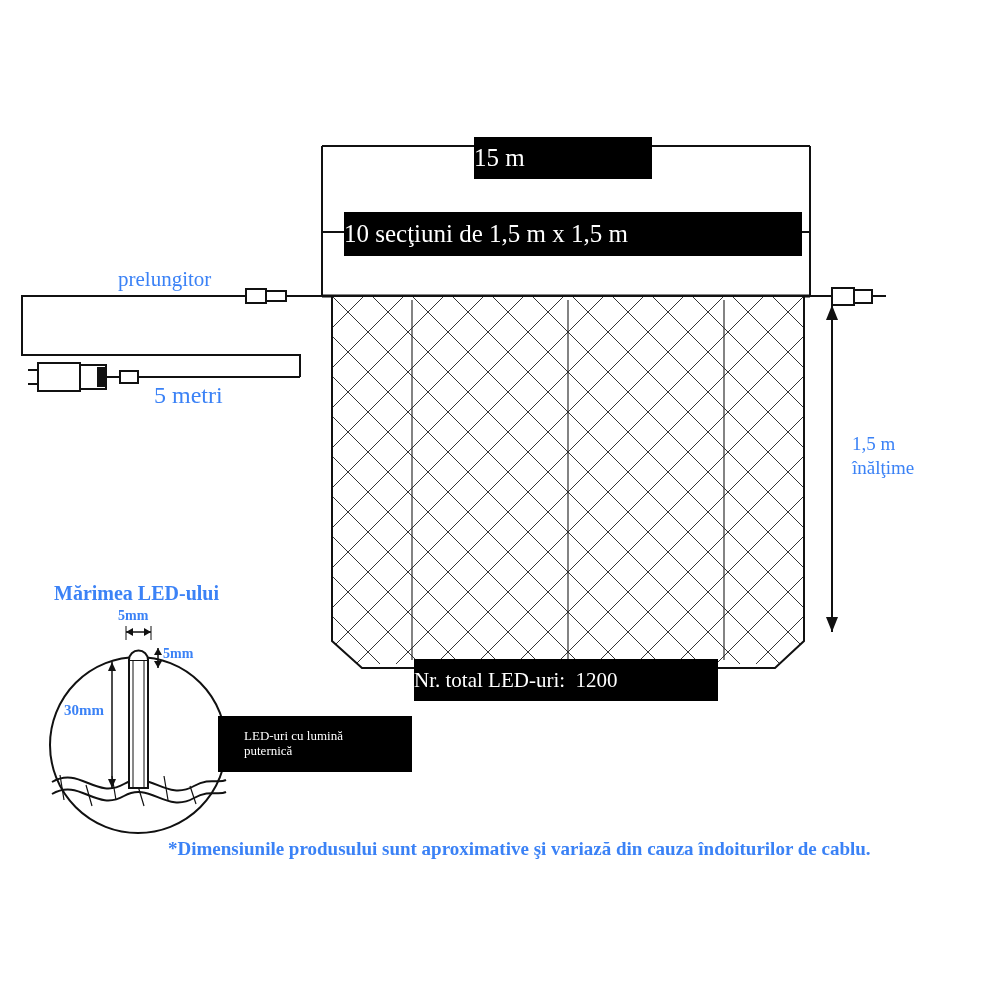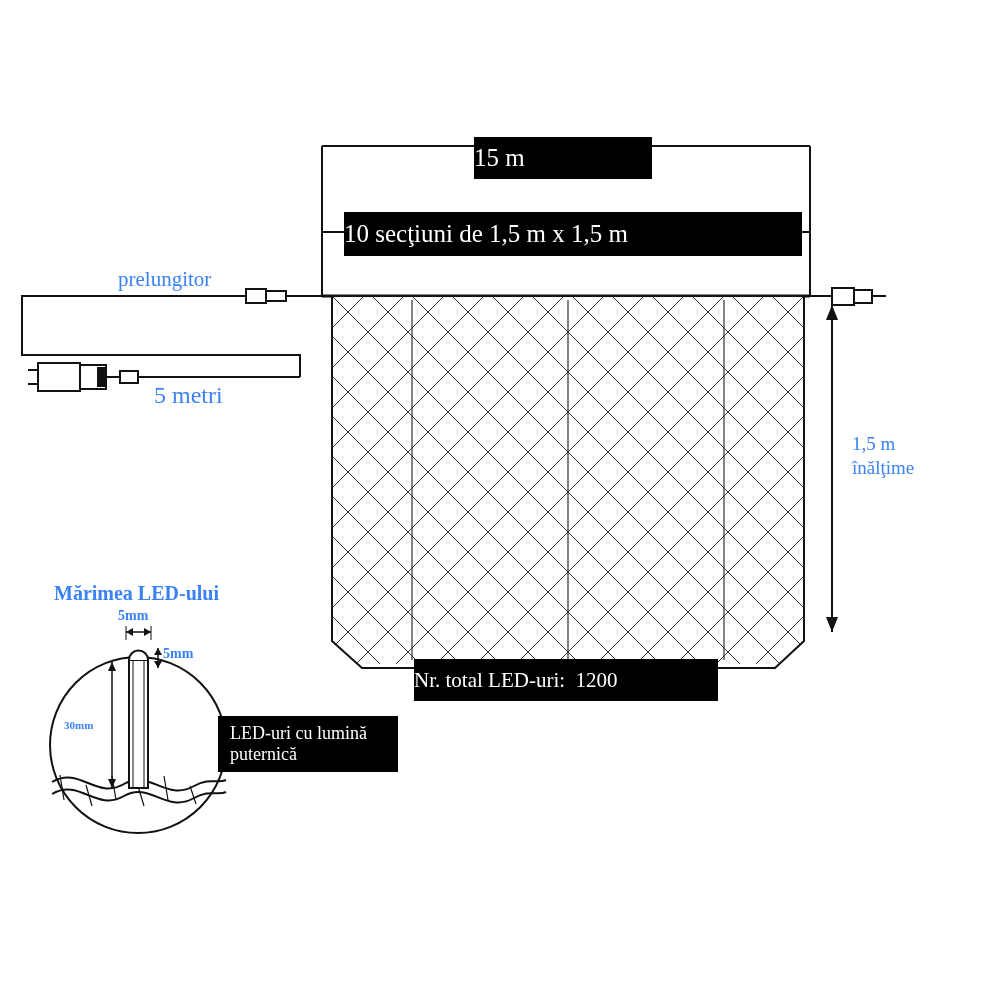"30mm" div.lbl { font-size: 11px -> 15px; top: 719px -> 702px }
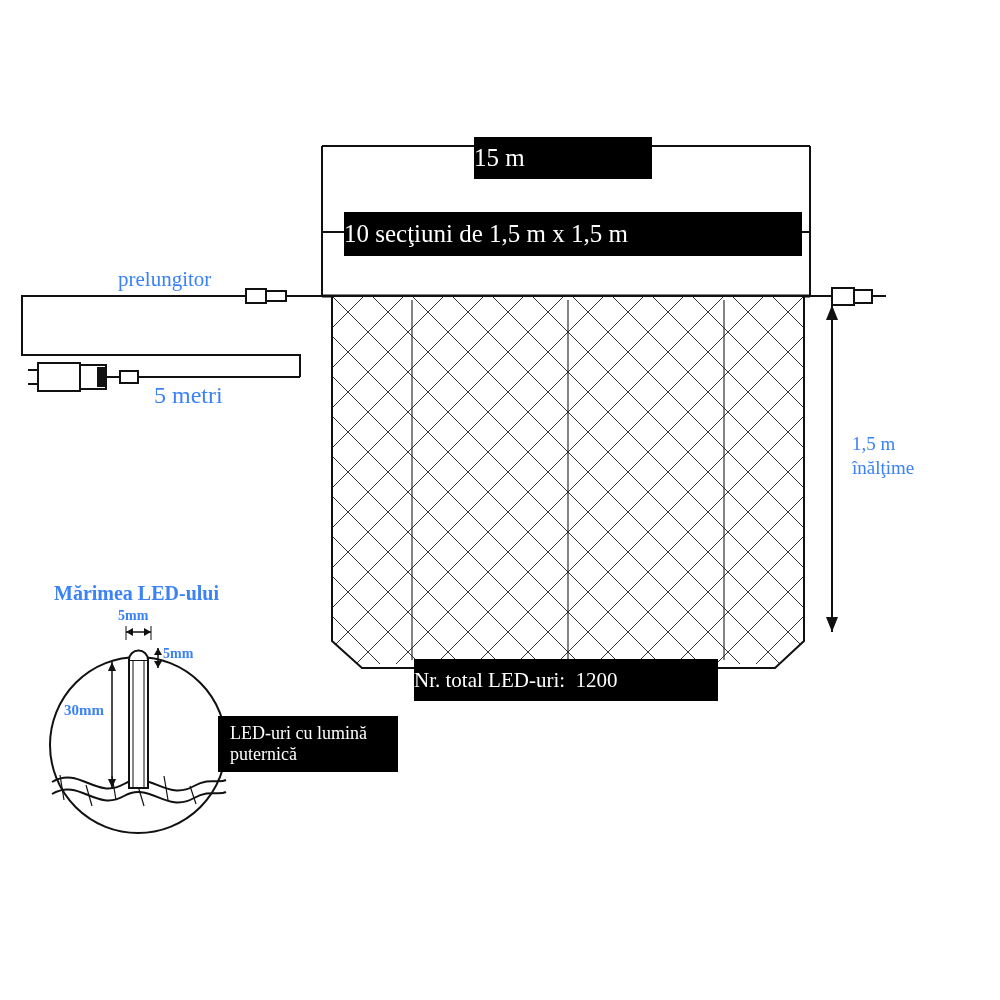"LED-uri cu lumină" div.black-box { font-size: 18px -> 13px; padding-left: 12px -> 26px }
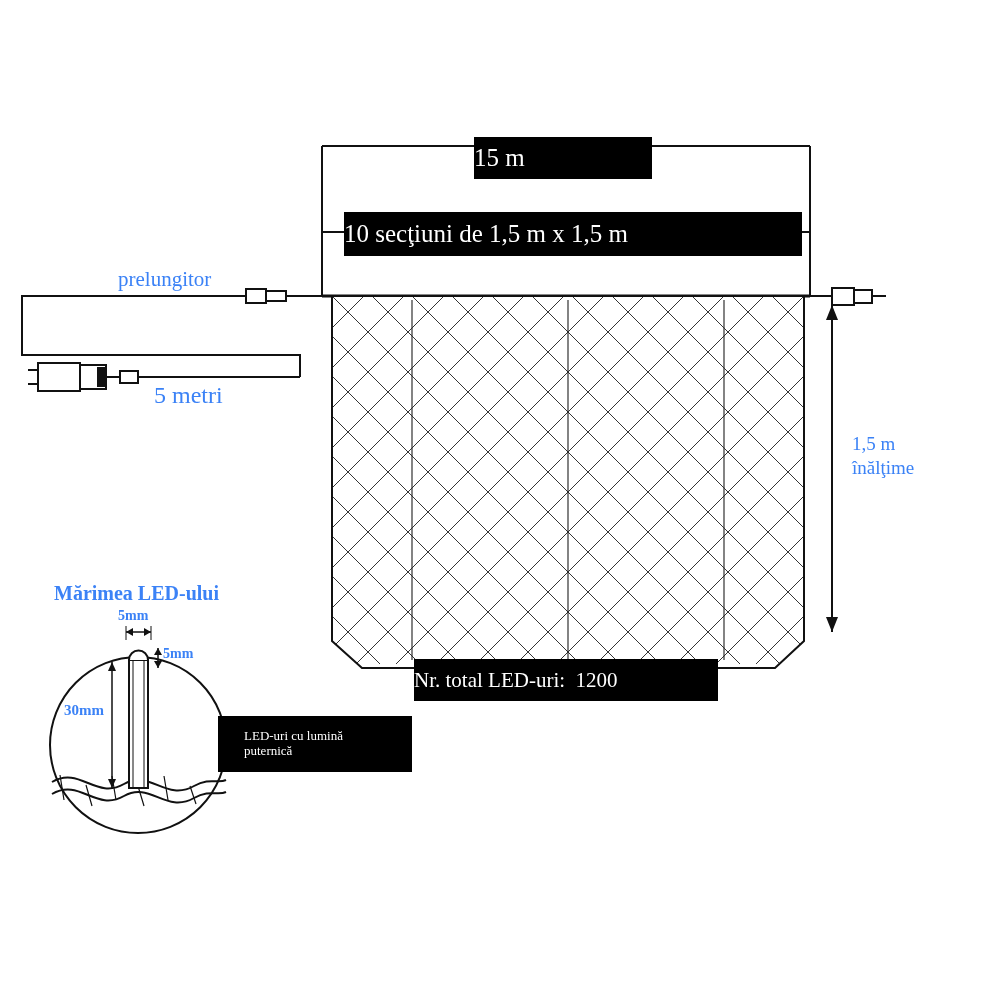"*Dimensiunile produsului sunt" div.lbl { html: none -> <div>*Dimensiunile produsului sunt aproximative şi variază din cauza îndoiturilor de cablu.</div> }
